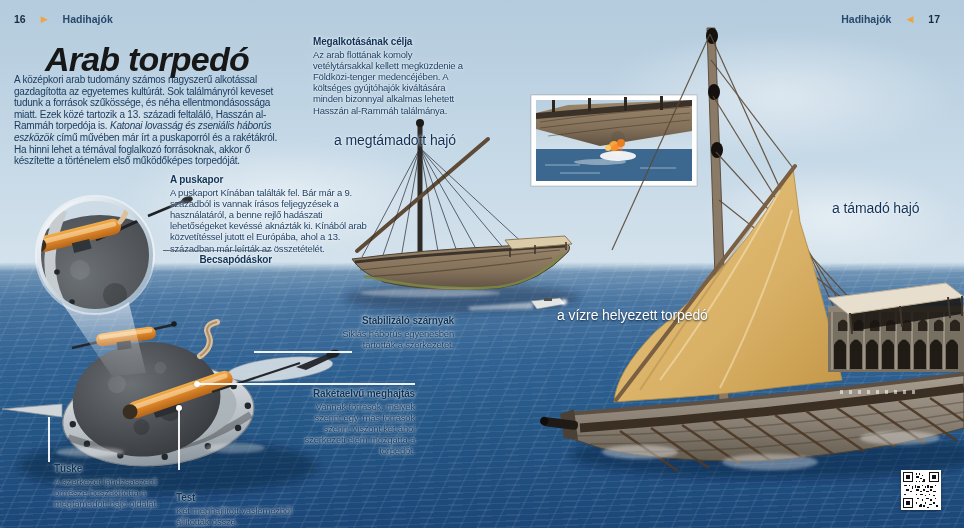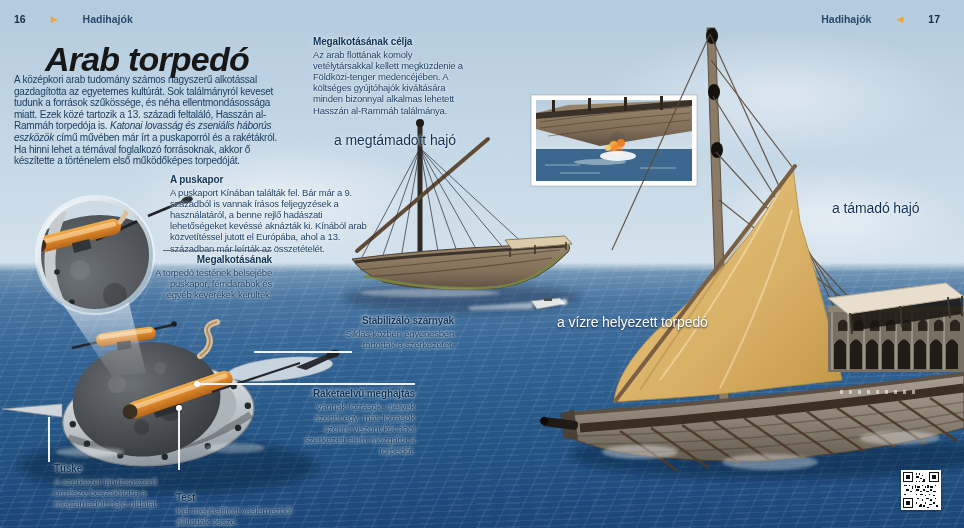"16" .phead { gap: 25px -> 15px }
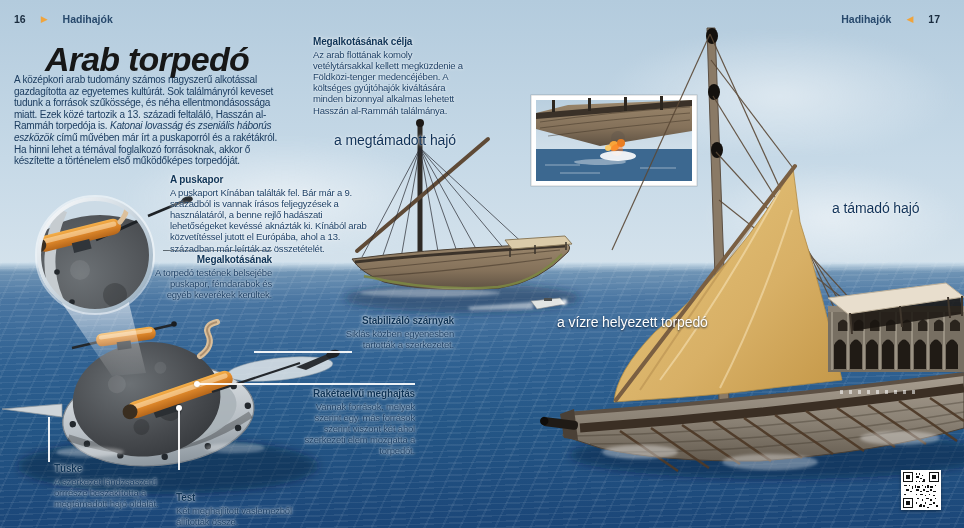"Megalkotásának" p.sec-h { text: Megalkotásának -> Becsapódáskor }
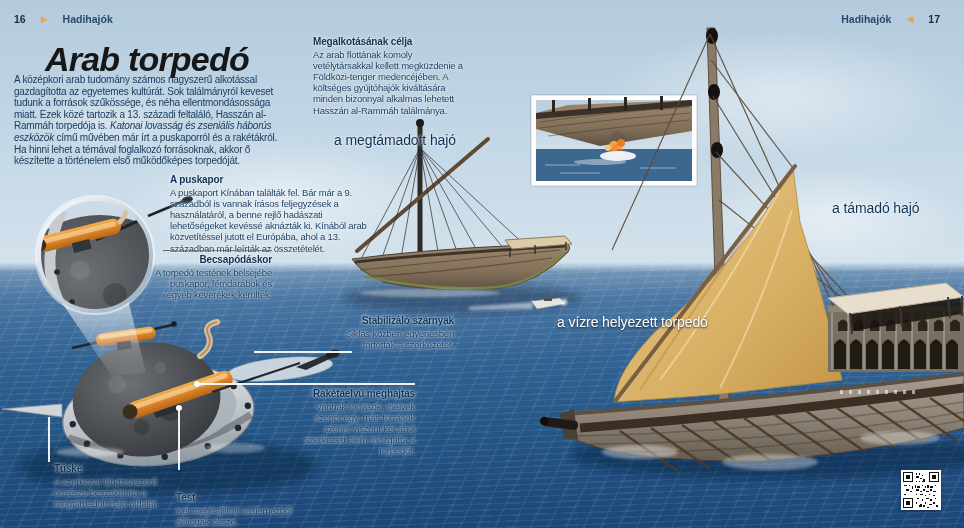"A torpedó testének belsejébe puskapor," p.sec-b { html: <p>A torpedó testének belsejébe puskapor, fémdarabok és egyéb keverékek kerültek.</p> -> none }
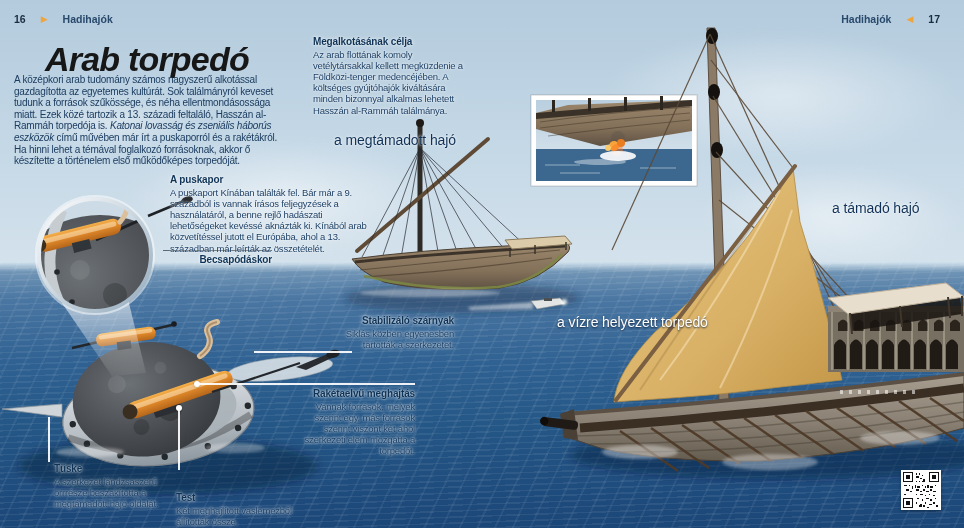"a vízre helyezett torpedó" div.lbl { top: 314px -> 307px }
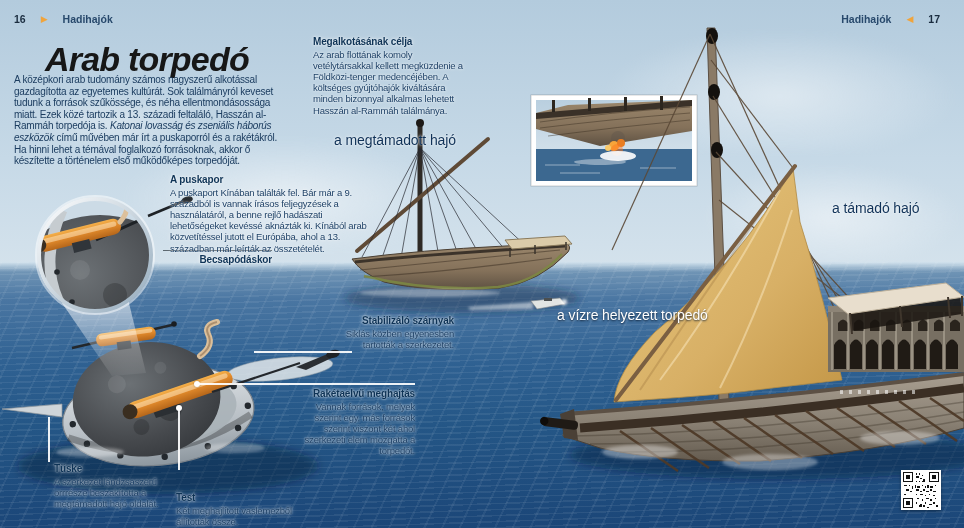"Siklás közben egyenesben tartották a" p.sec-b { text: közben -> háborús }
